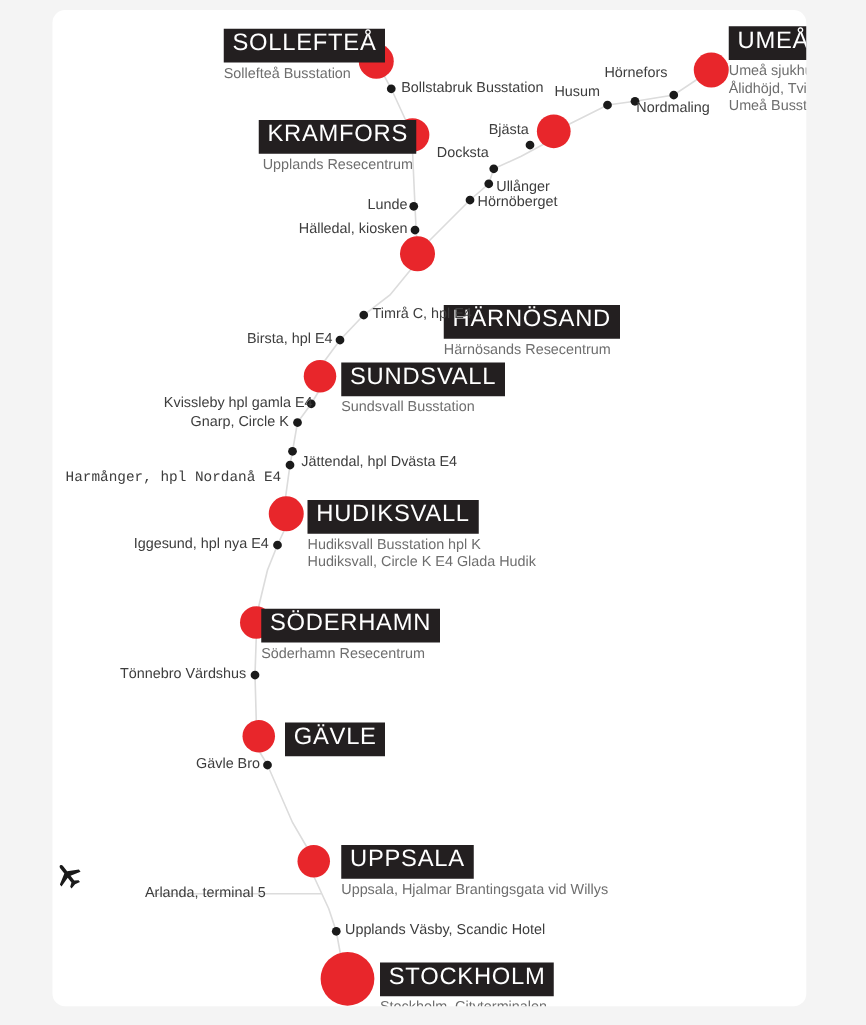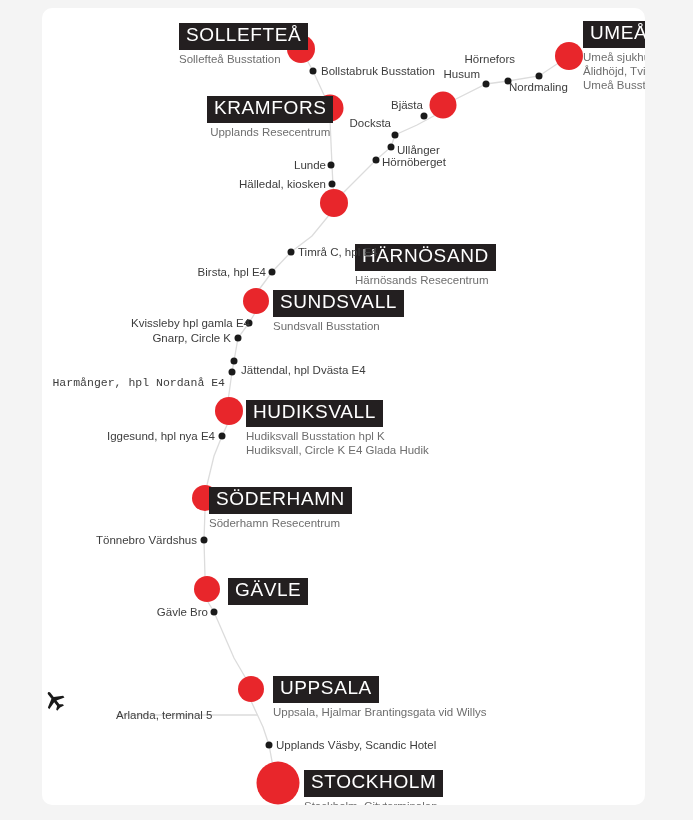"Hörnefors" div.stop-label { left: 473px -> 492px }
